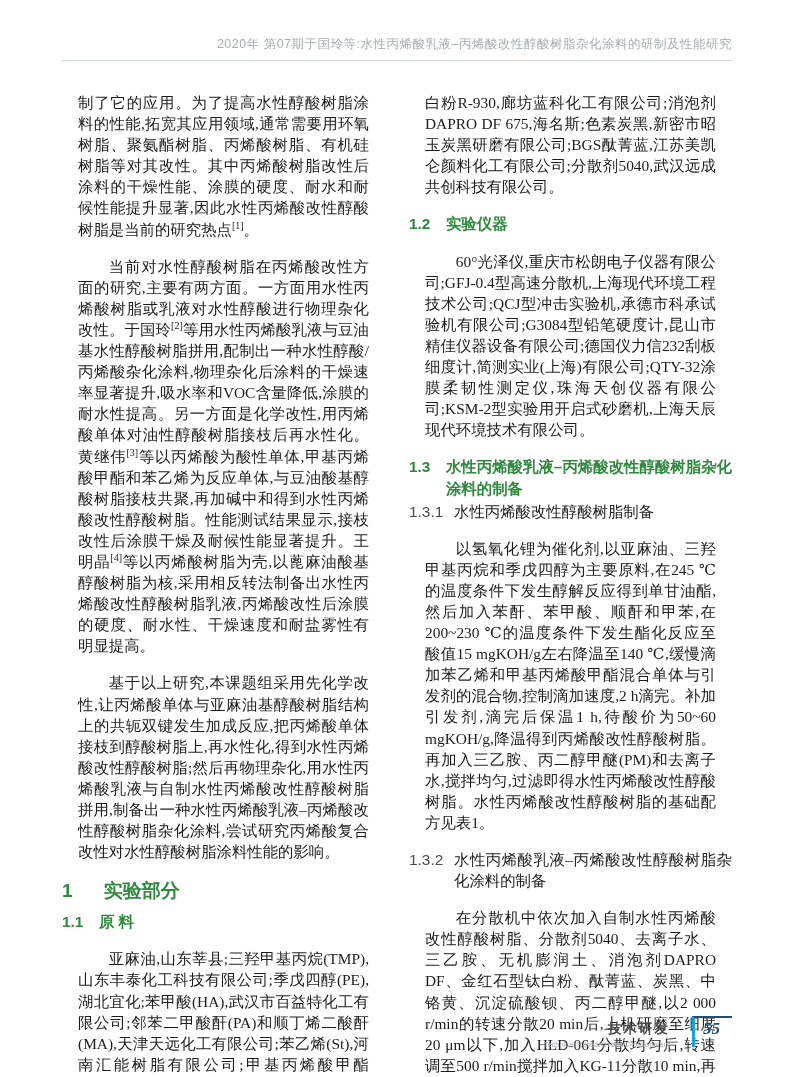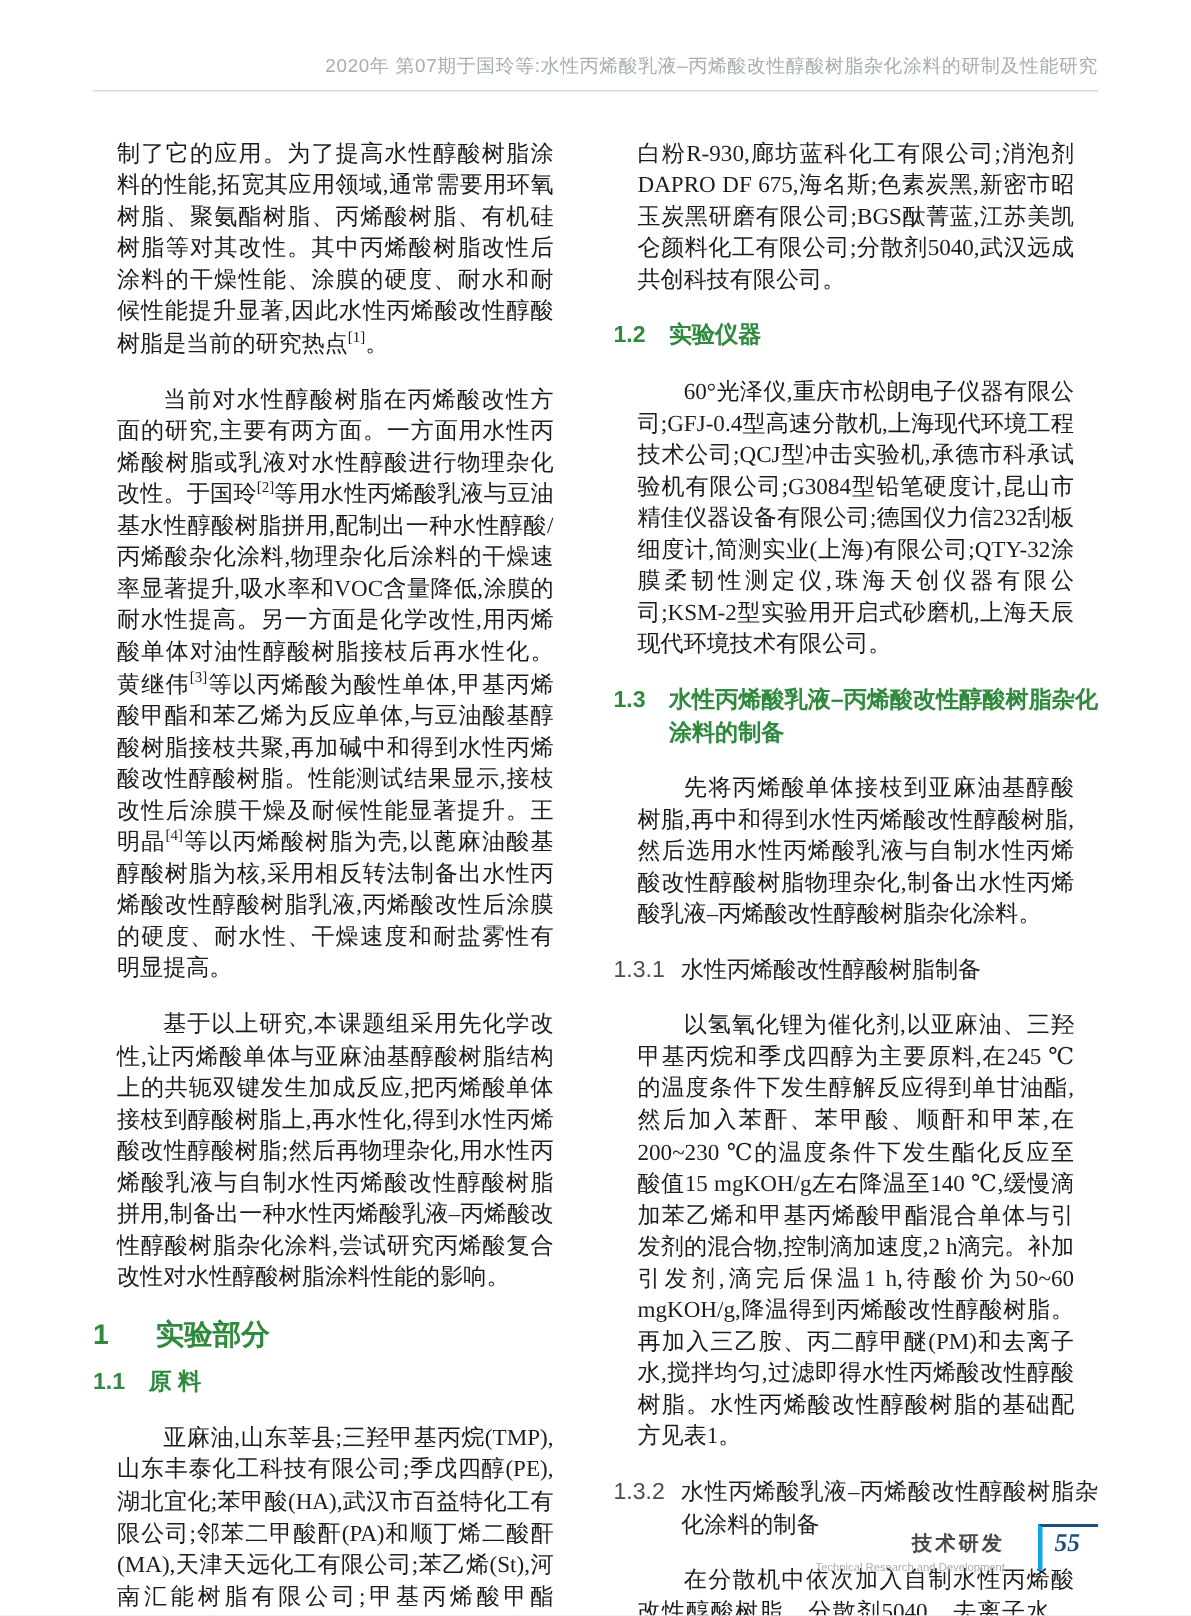"先将丙烯酸单体接枝到亚麻油基醇酸树脂,再中和得到水性丙烯酸改性醇酸树脂,然后选用" p { html: <p>先将丙烯酸单体接枝到亚麻油基醇酸树脂,再中和得到水性丙烯酸改性醇酸树脂,然后选用水性丙烯酸乳液与自制水性丙烯酸改性醇酸树脂物理杂化,制备出水性丙烯酸乳液–丙烯酸改性醇酸树脂杂化涂料。</p> -> none }
